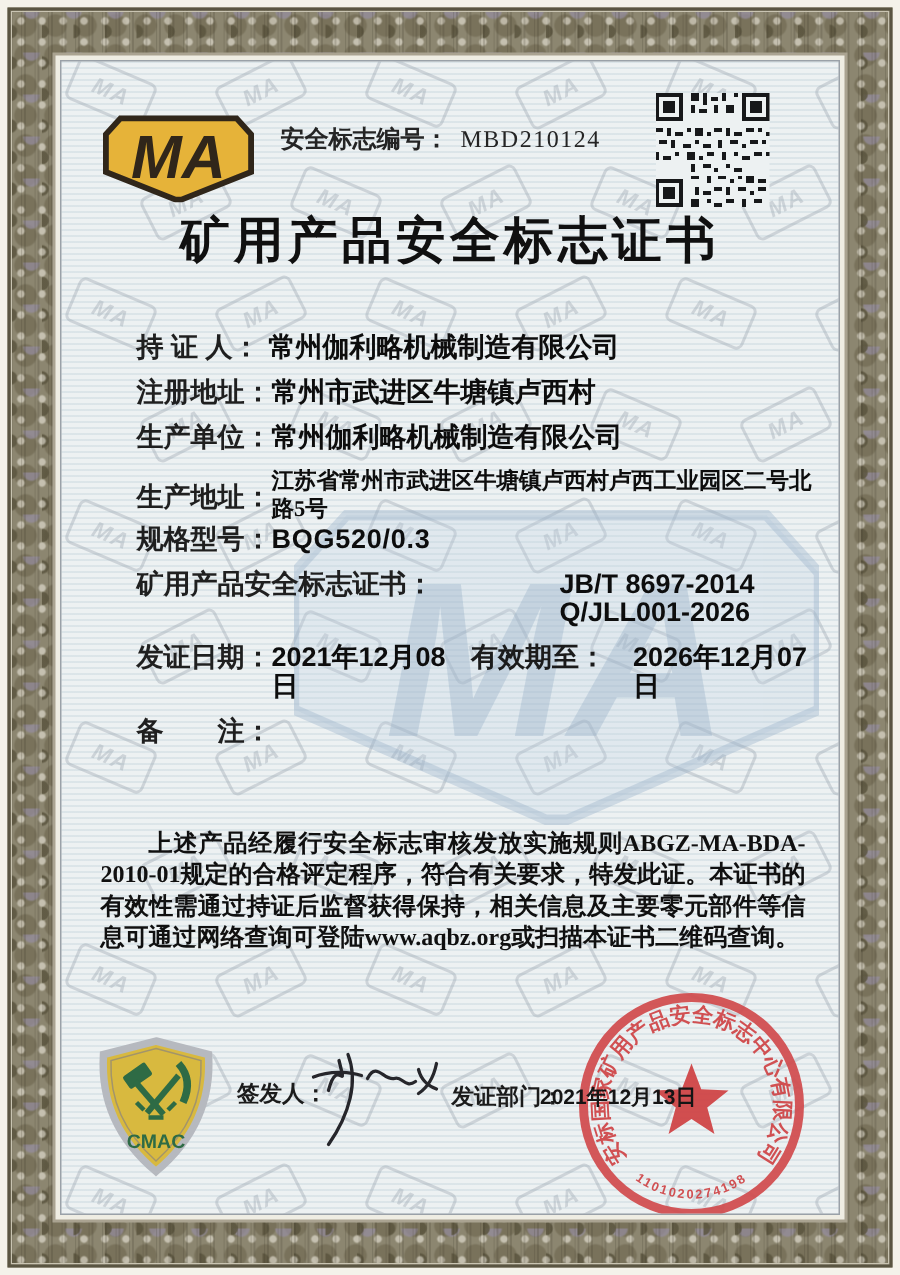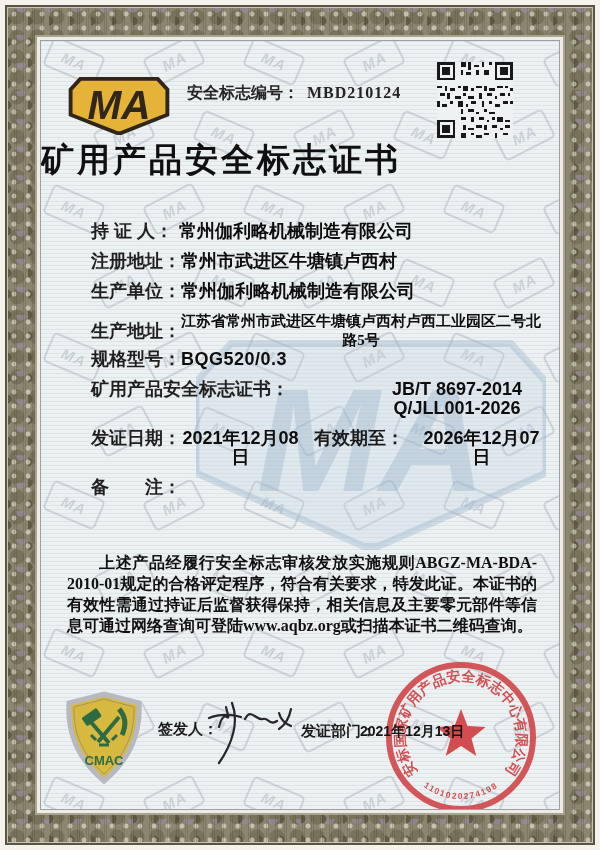"MBD210124" .serial .num { font-weight: 700 -> 400 }
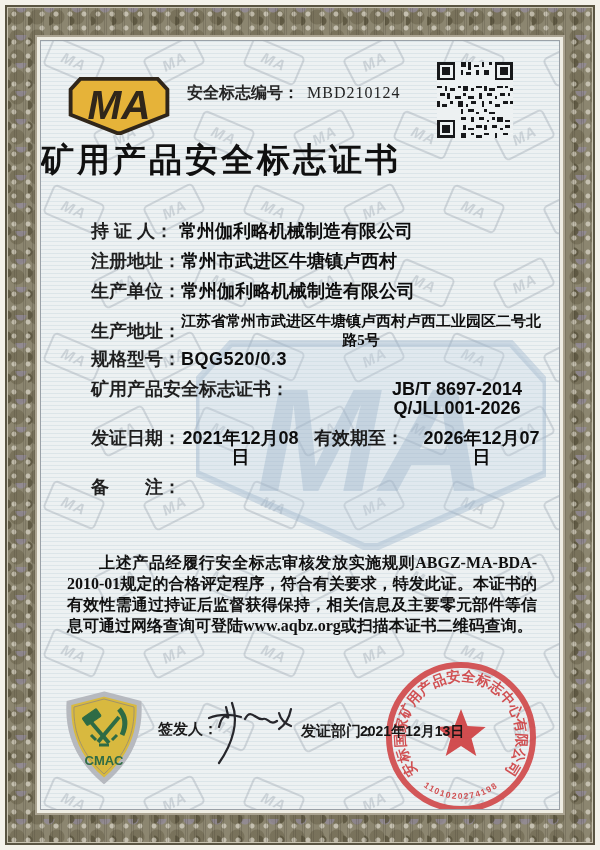"矿用产品安全标志证书" .title { text-align: left -> center }
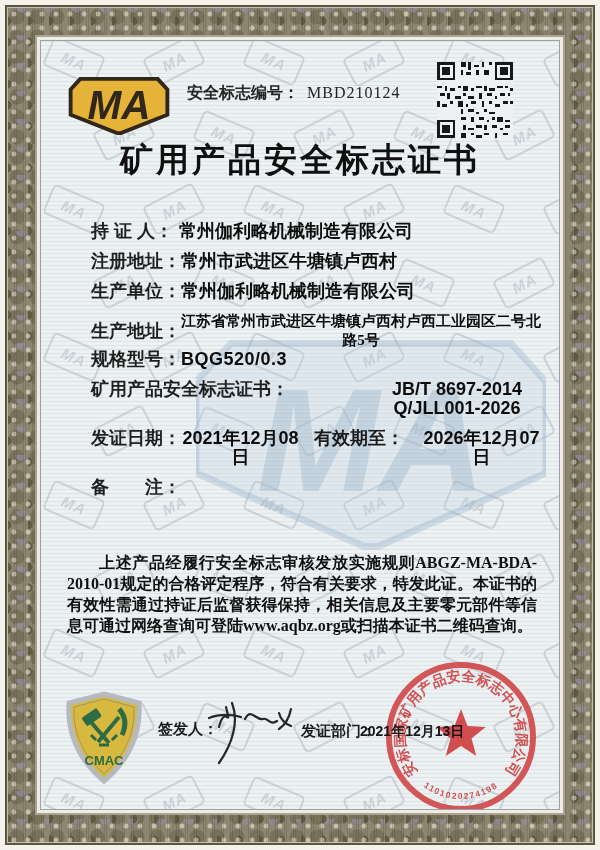"常州伽利略机械制造有限公司" .value { text-align: center -> none }
